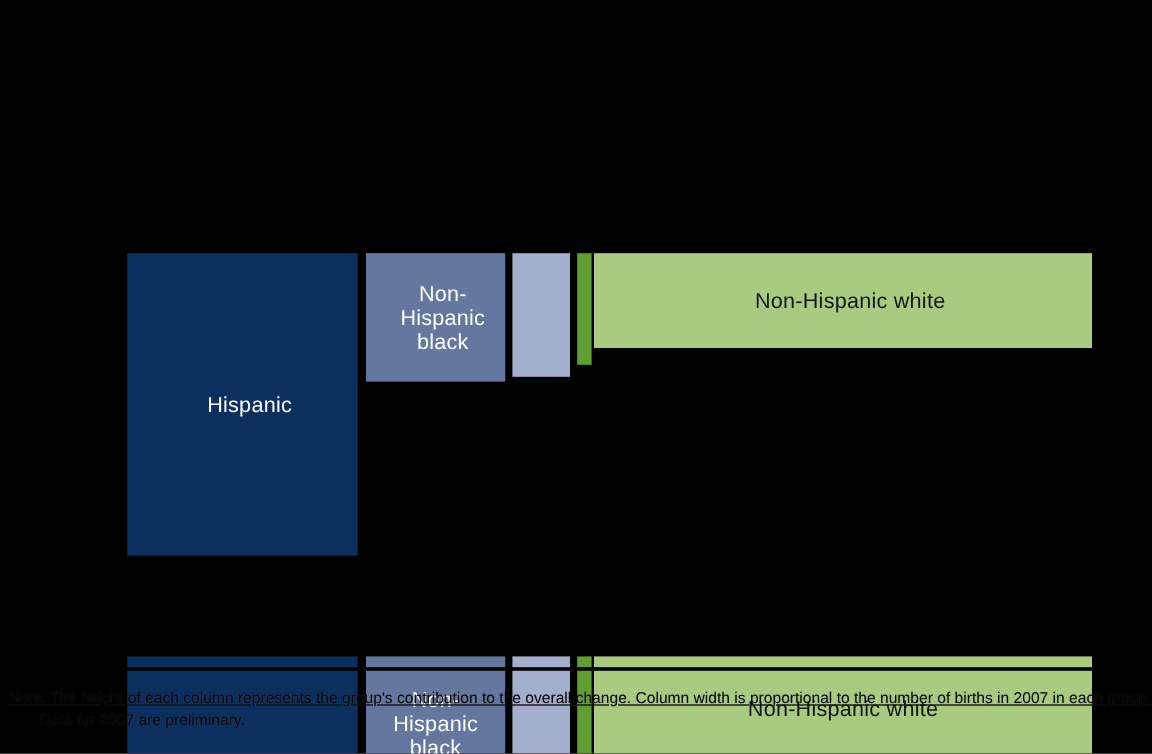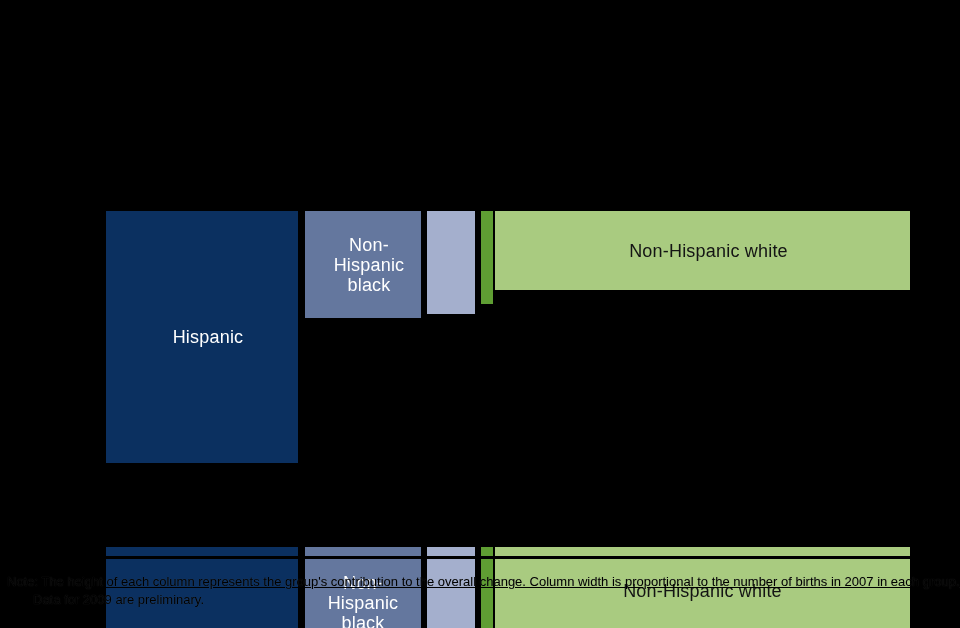"Data for 2009 are preliminary." div.note { text: 2009 -> 2007 }
